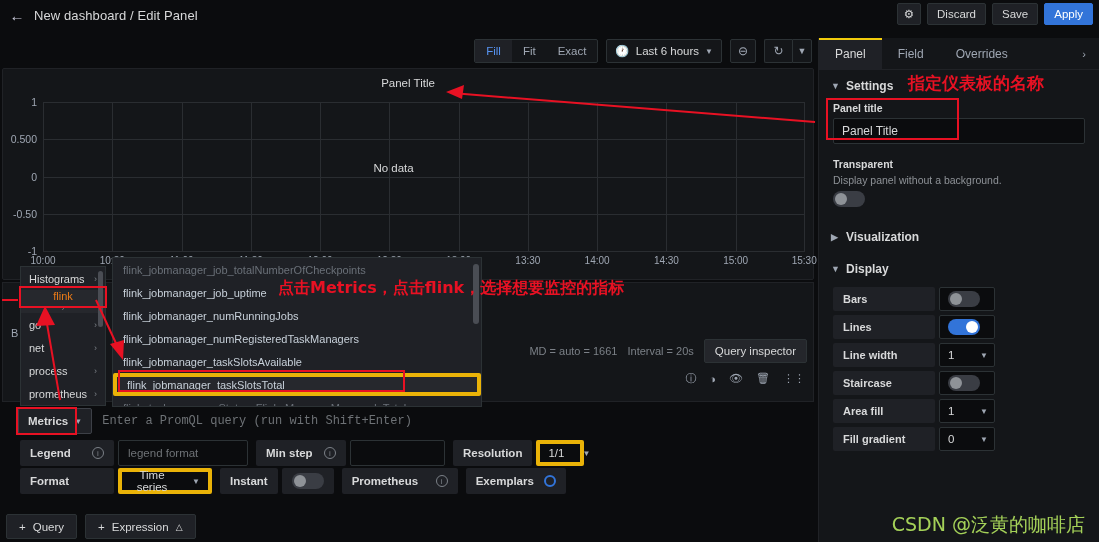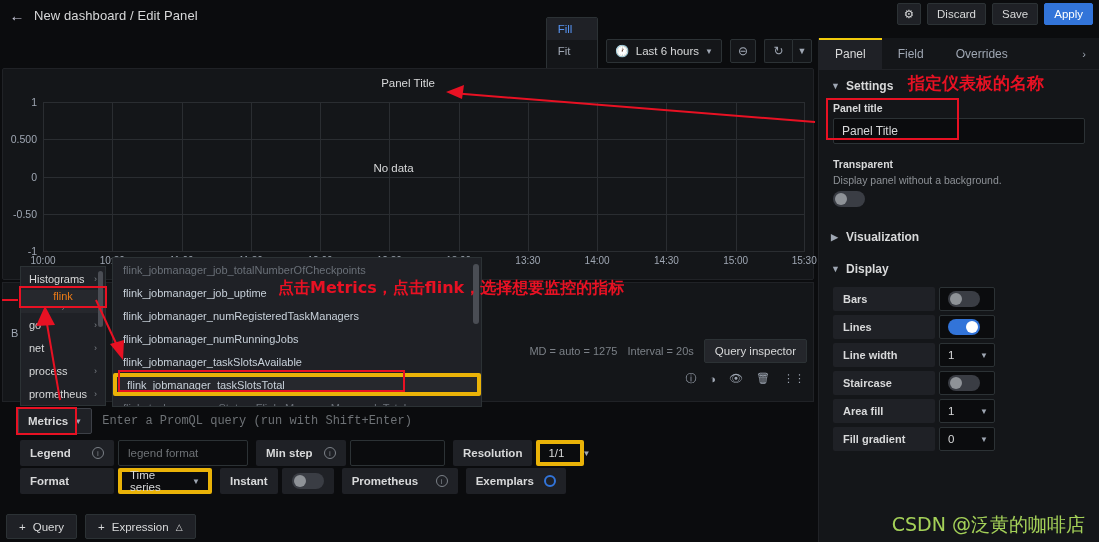"Fill" .seg { flex-direction: column -> none }
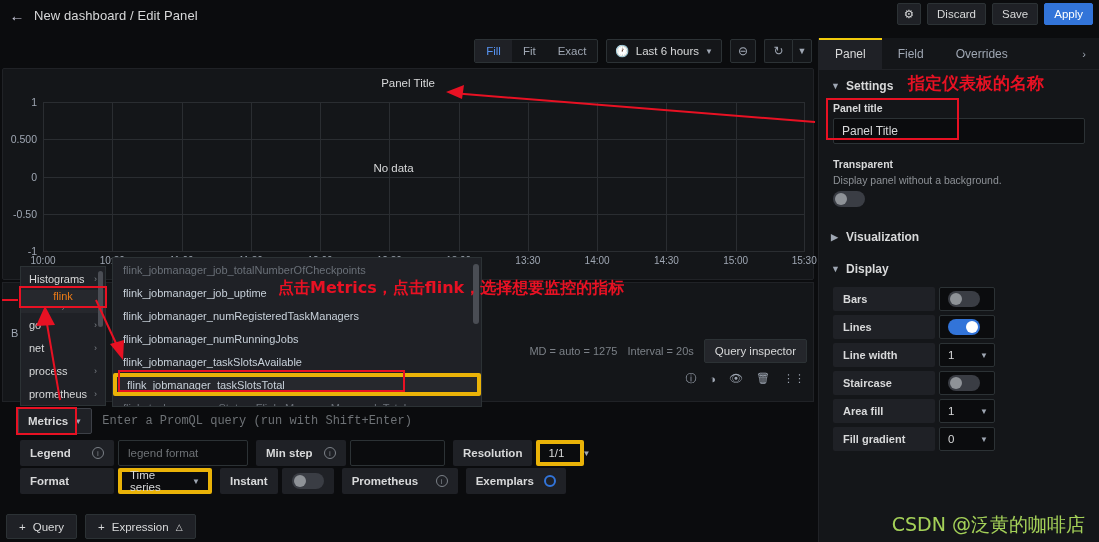"flink_jobmanager_numRegisteredTaskManage" div.it { order: before "flink_jobmanager_numRunningJobs" -> after "flink_jobmanager_numRunningJobs" }
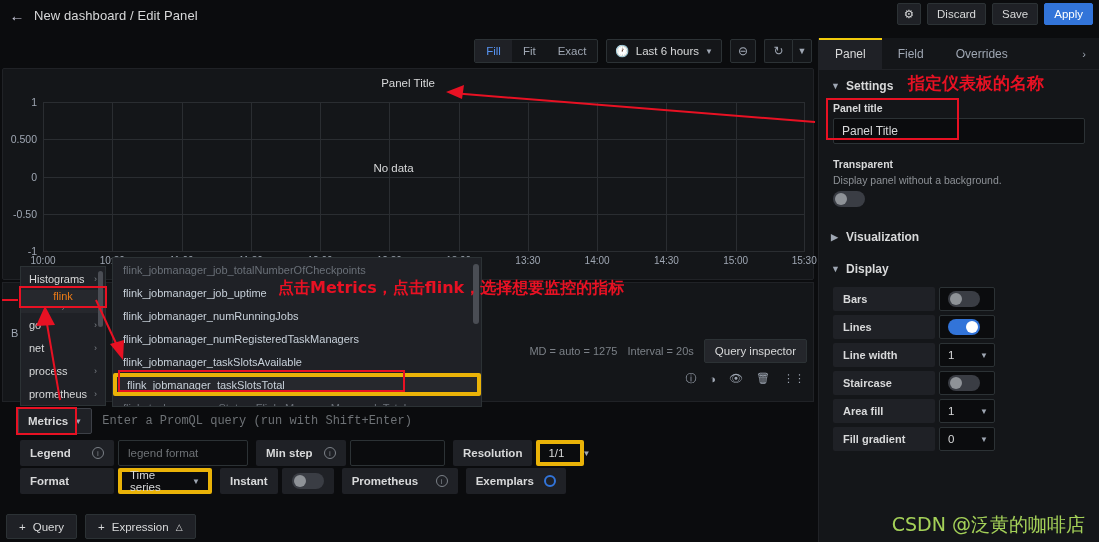"MD = auto = 1275" span.muted { text: 1275 -> 1661 }
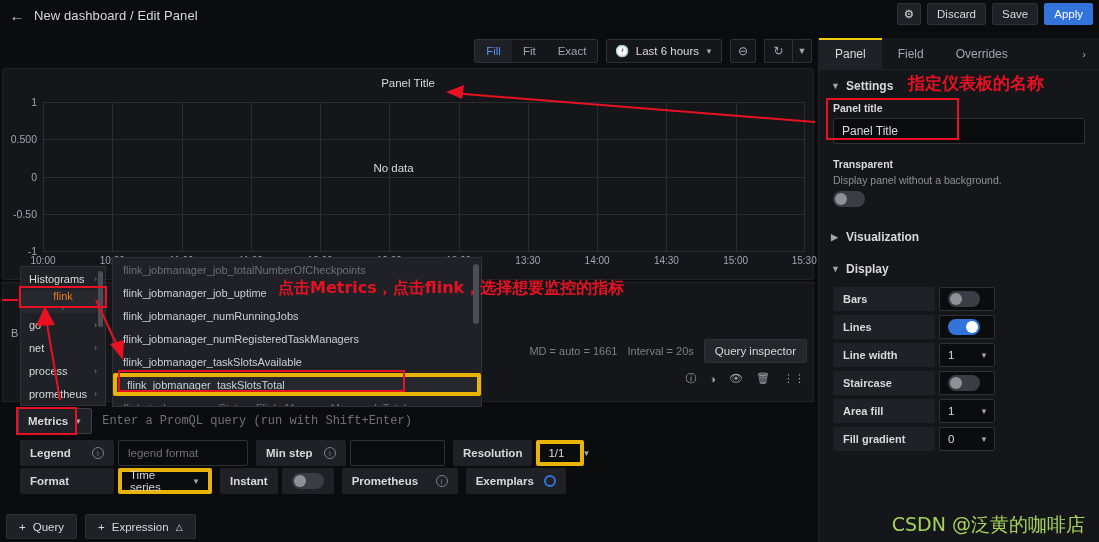"Format" .qe-row3 { text-align: none -> center }
